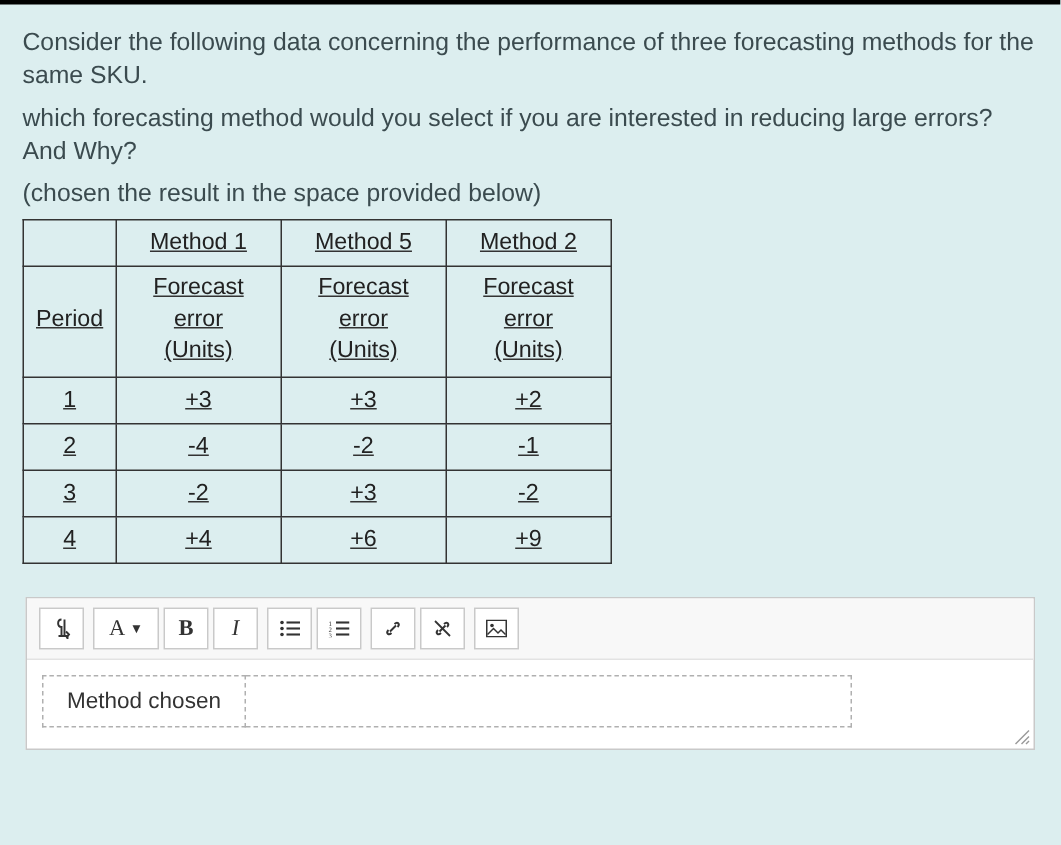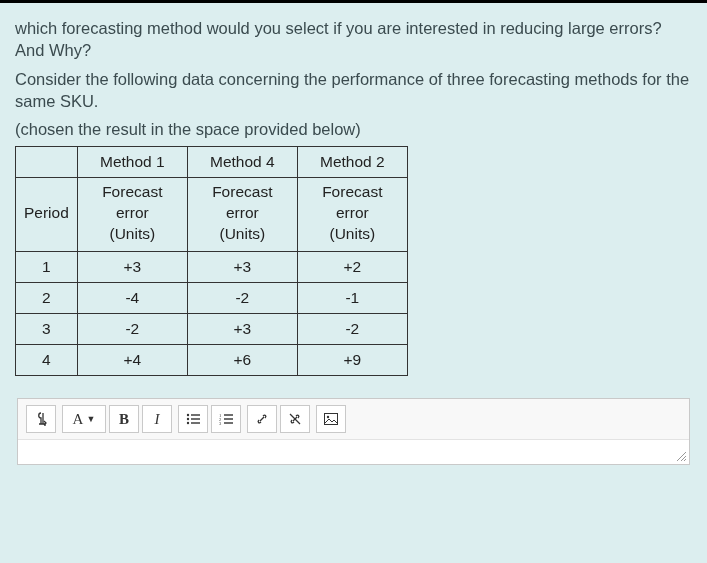"which forecasting method would you" div.q-text { order: before "Consider the following data concerning" -> after "Consider the following data concerning" }
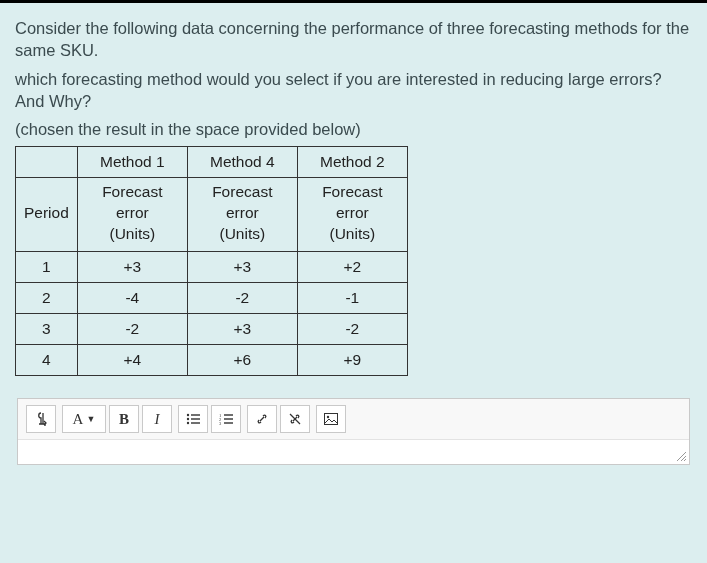"Method 1" .data-table { text-decoration: none -> underline }
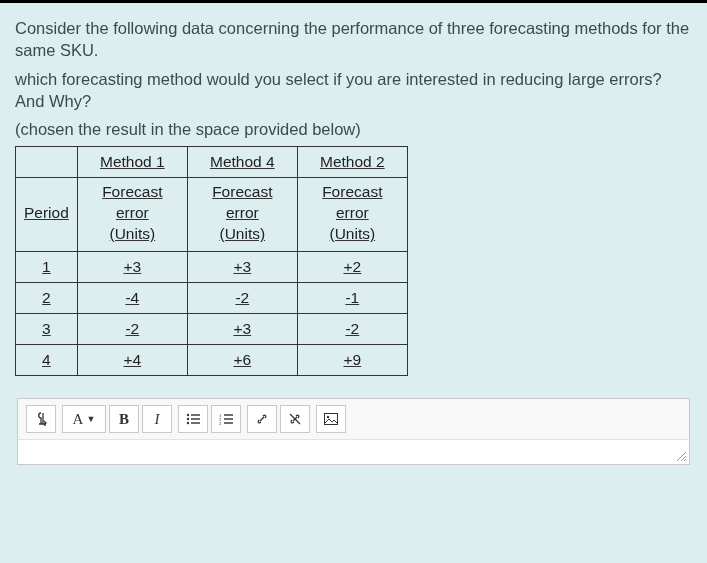"Method 4" td.meth-col { text: 4 -> 5 }
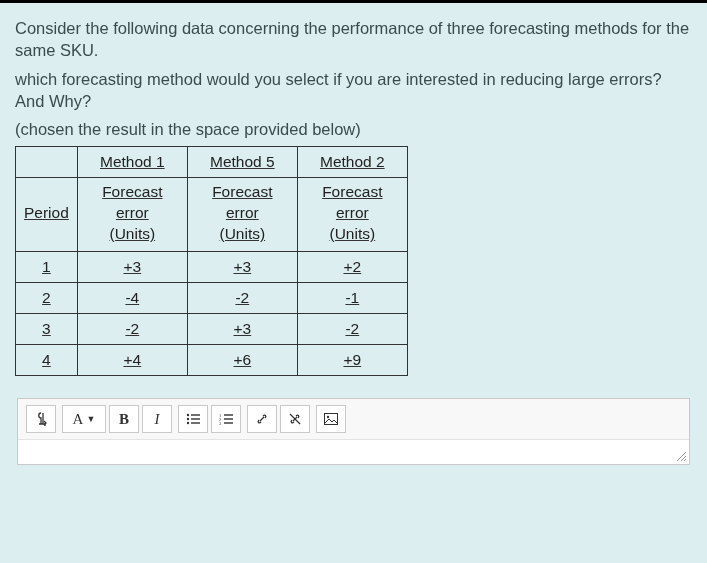"Method chosen" tr { html: none -> <tr> <td>Method chosen</td> <td></td> </tr> }
